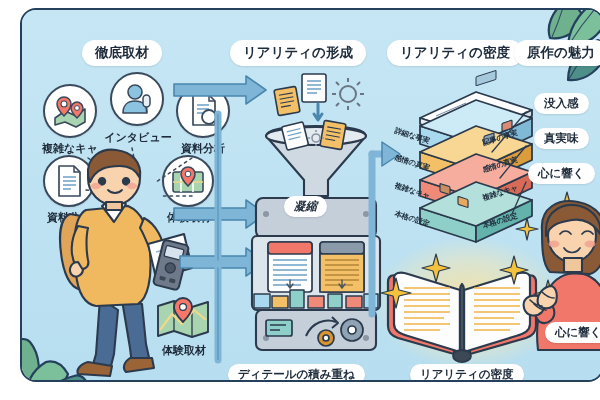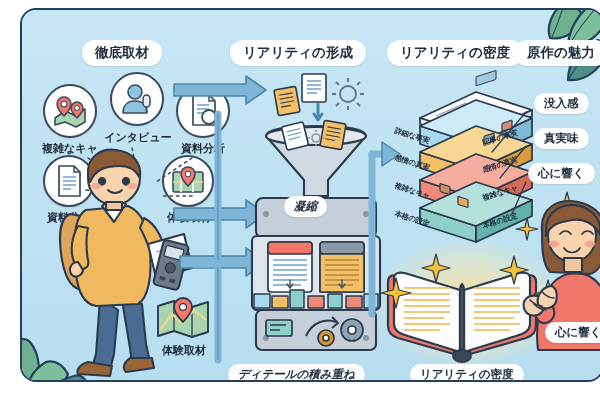"ディテールの積み重ね" div.pill { font-style: italic -> none }
